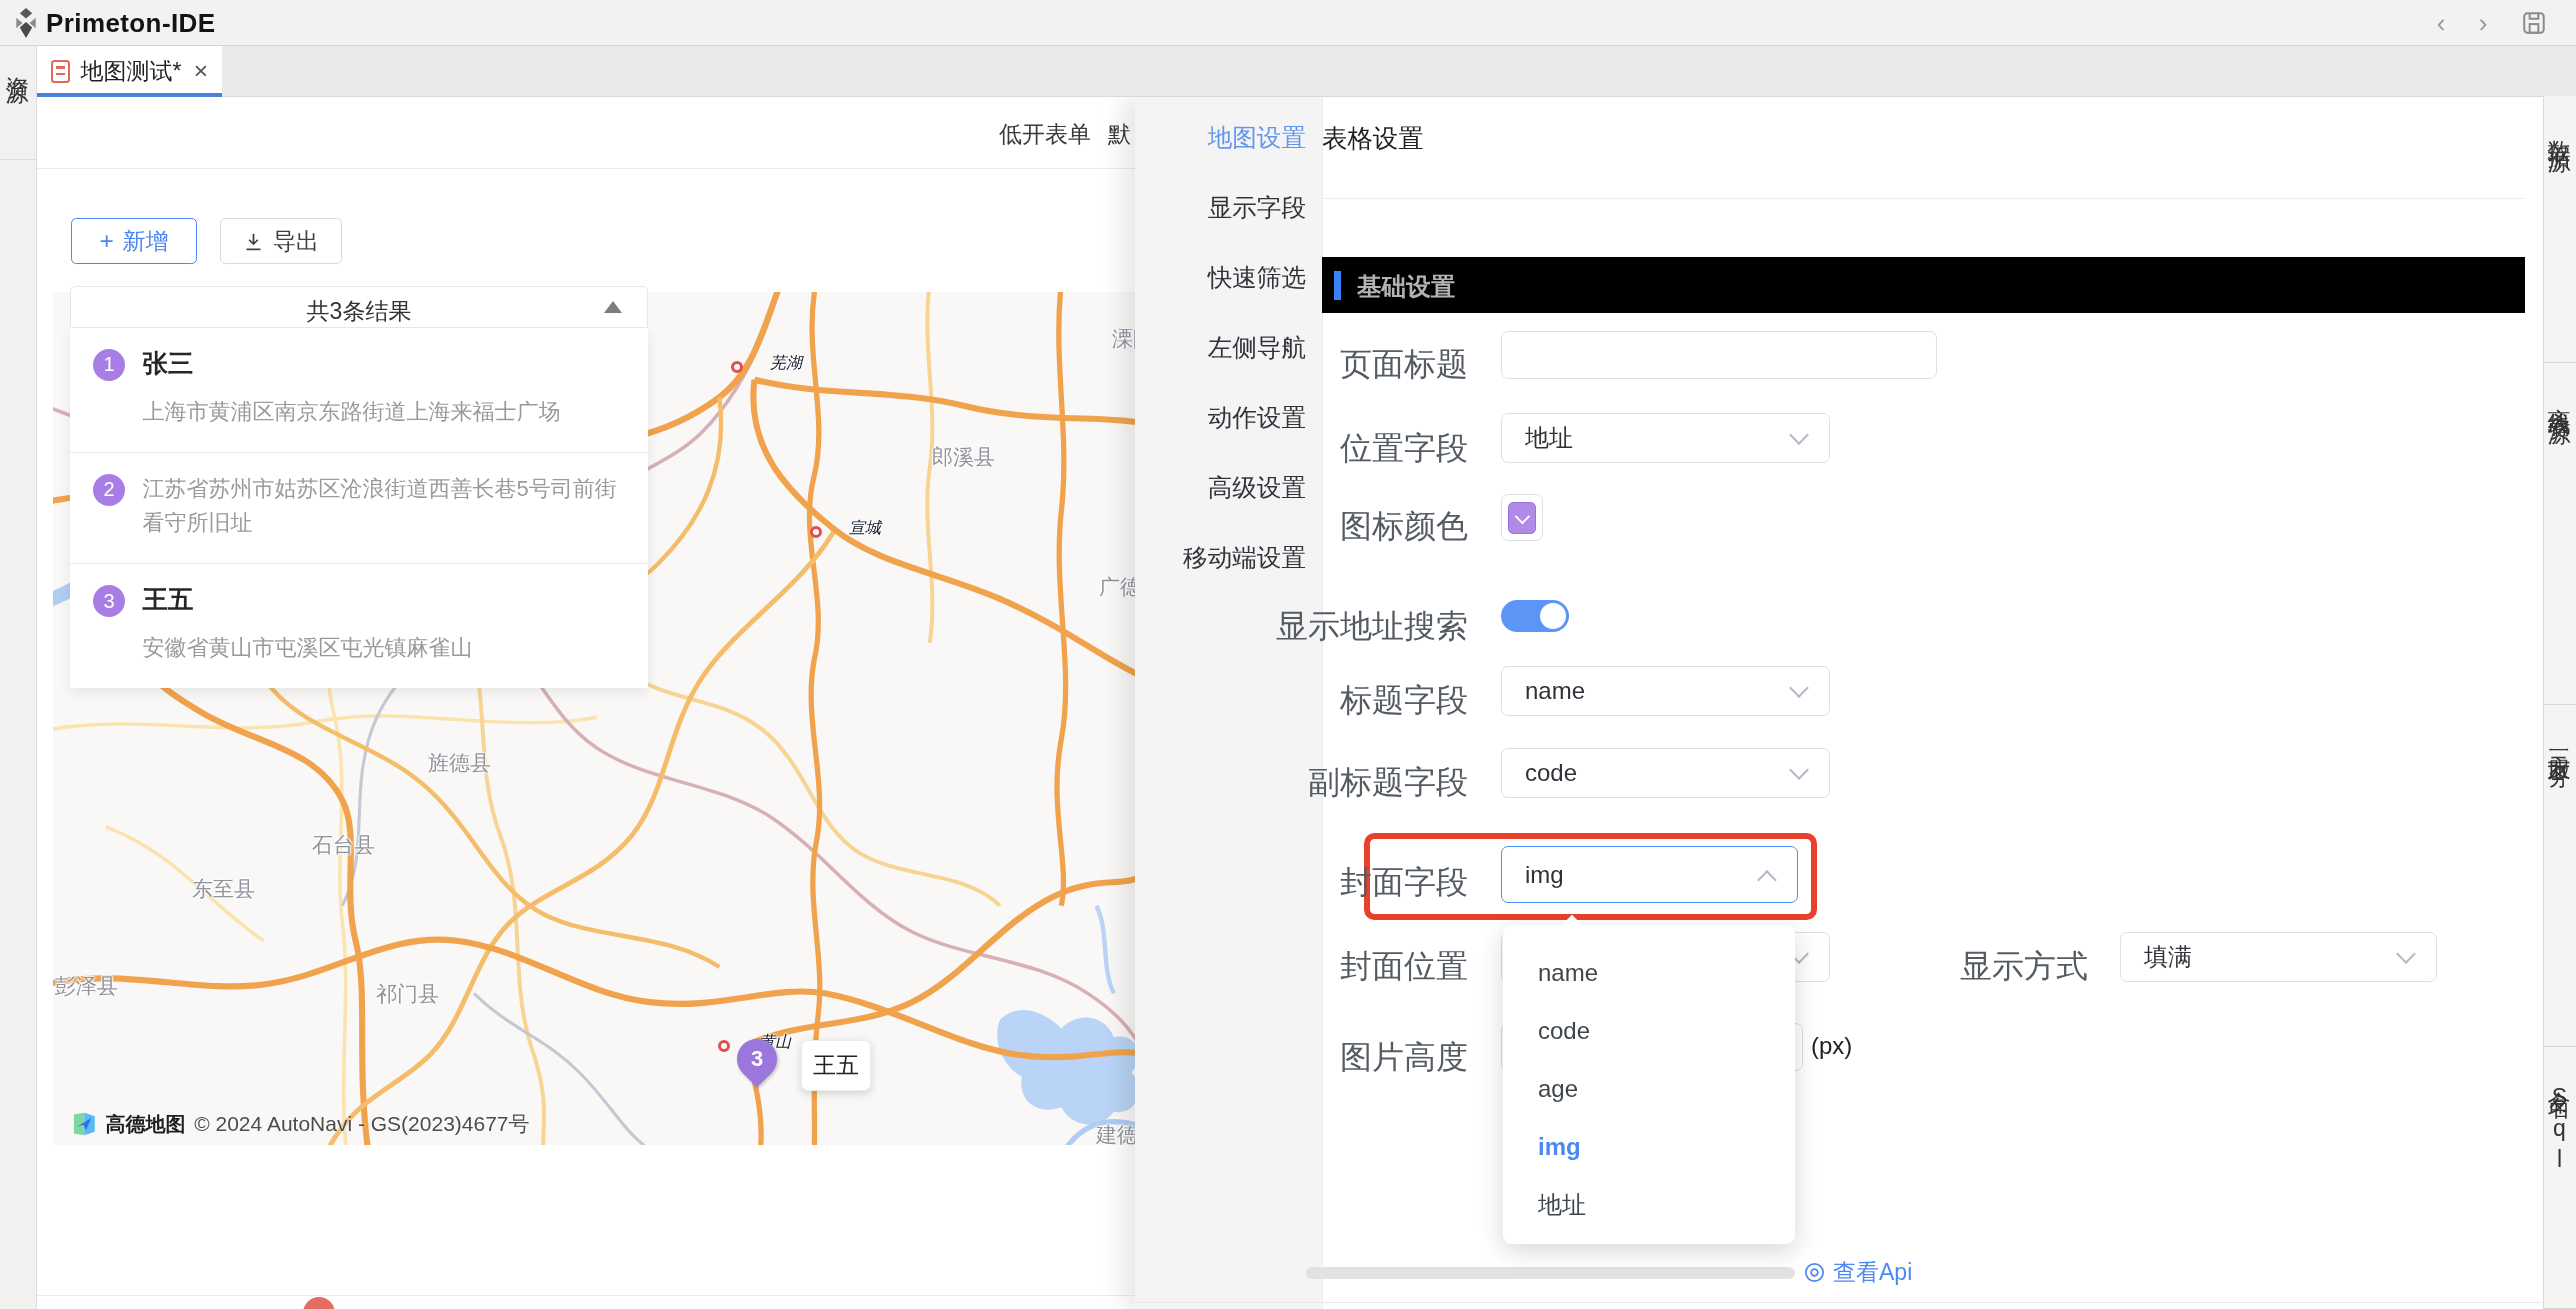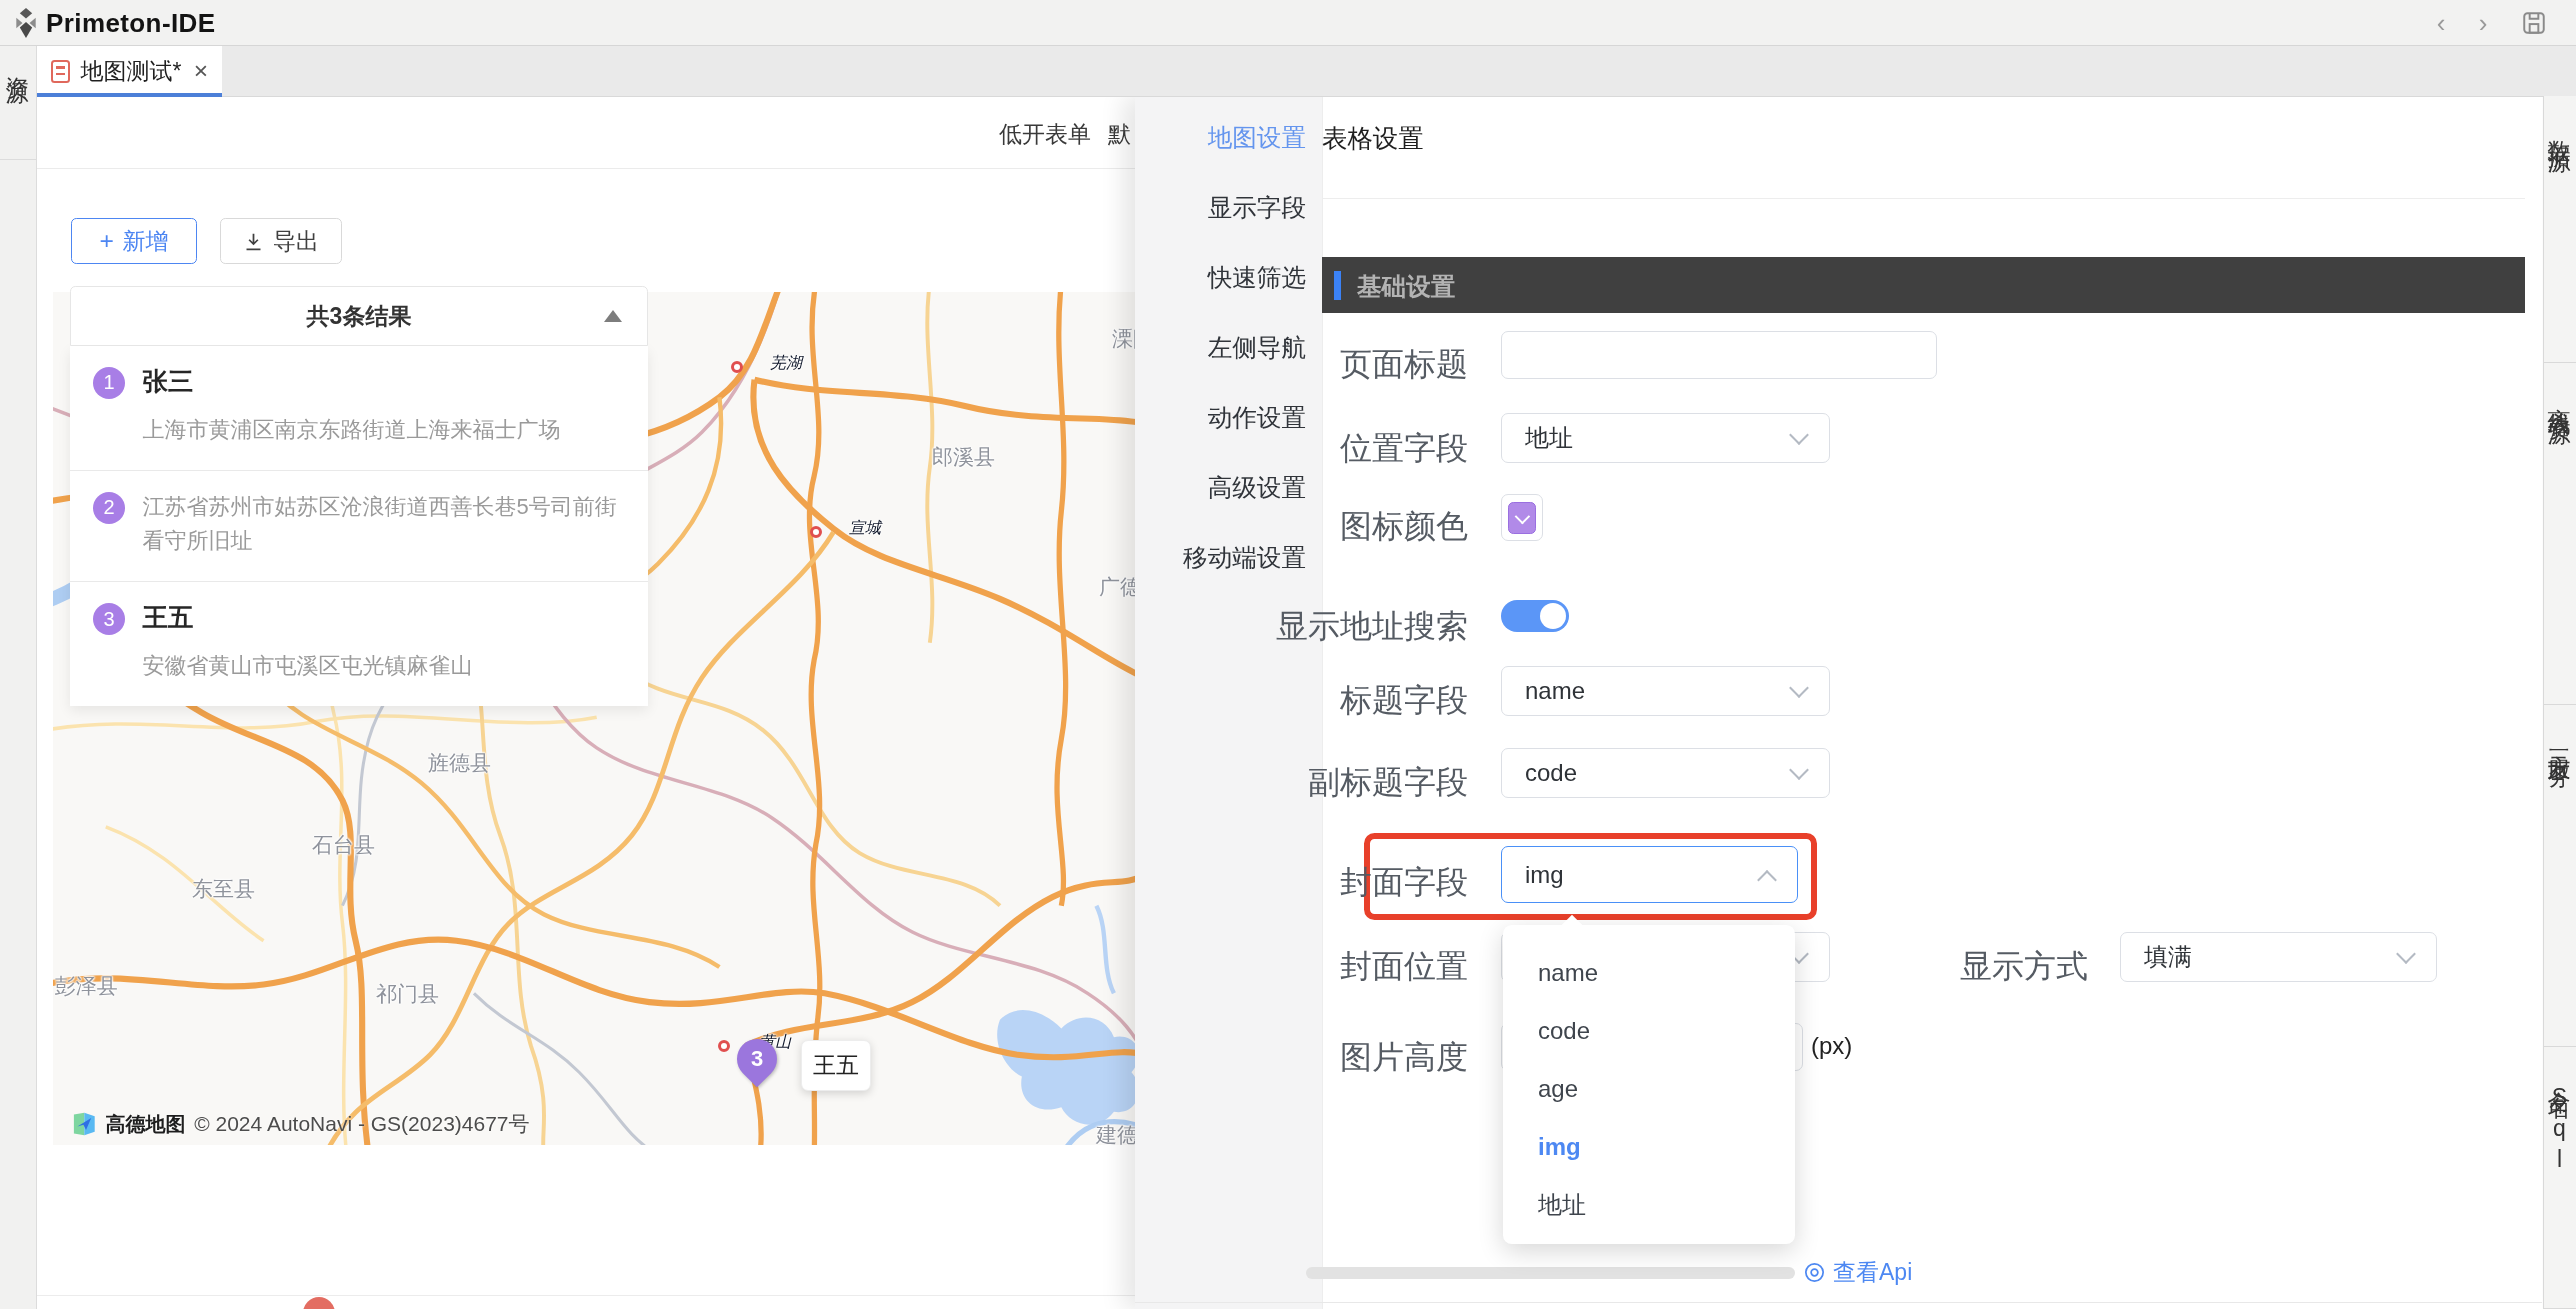"基础设置" #section-bar { background: #404040 -> #000000 }
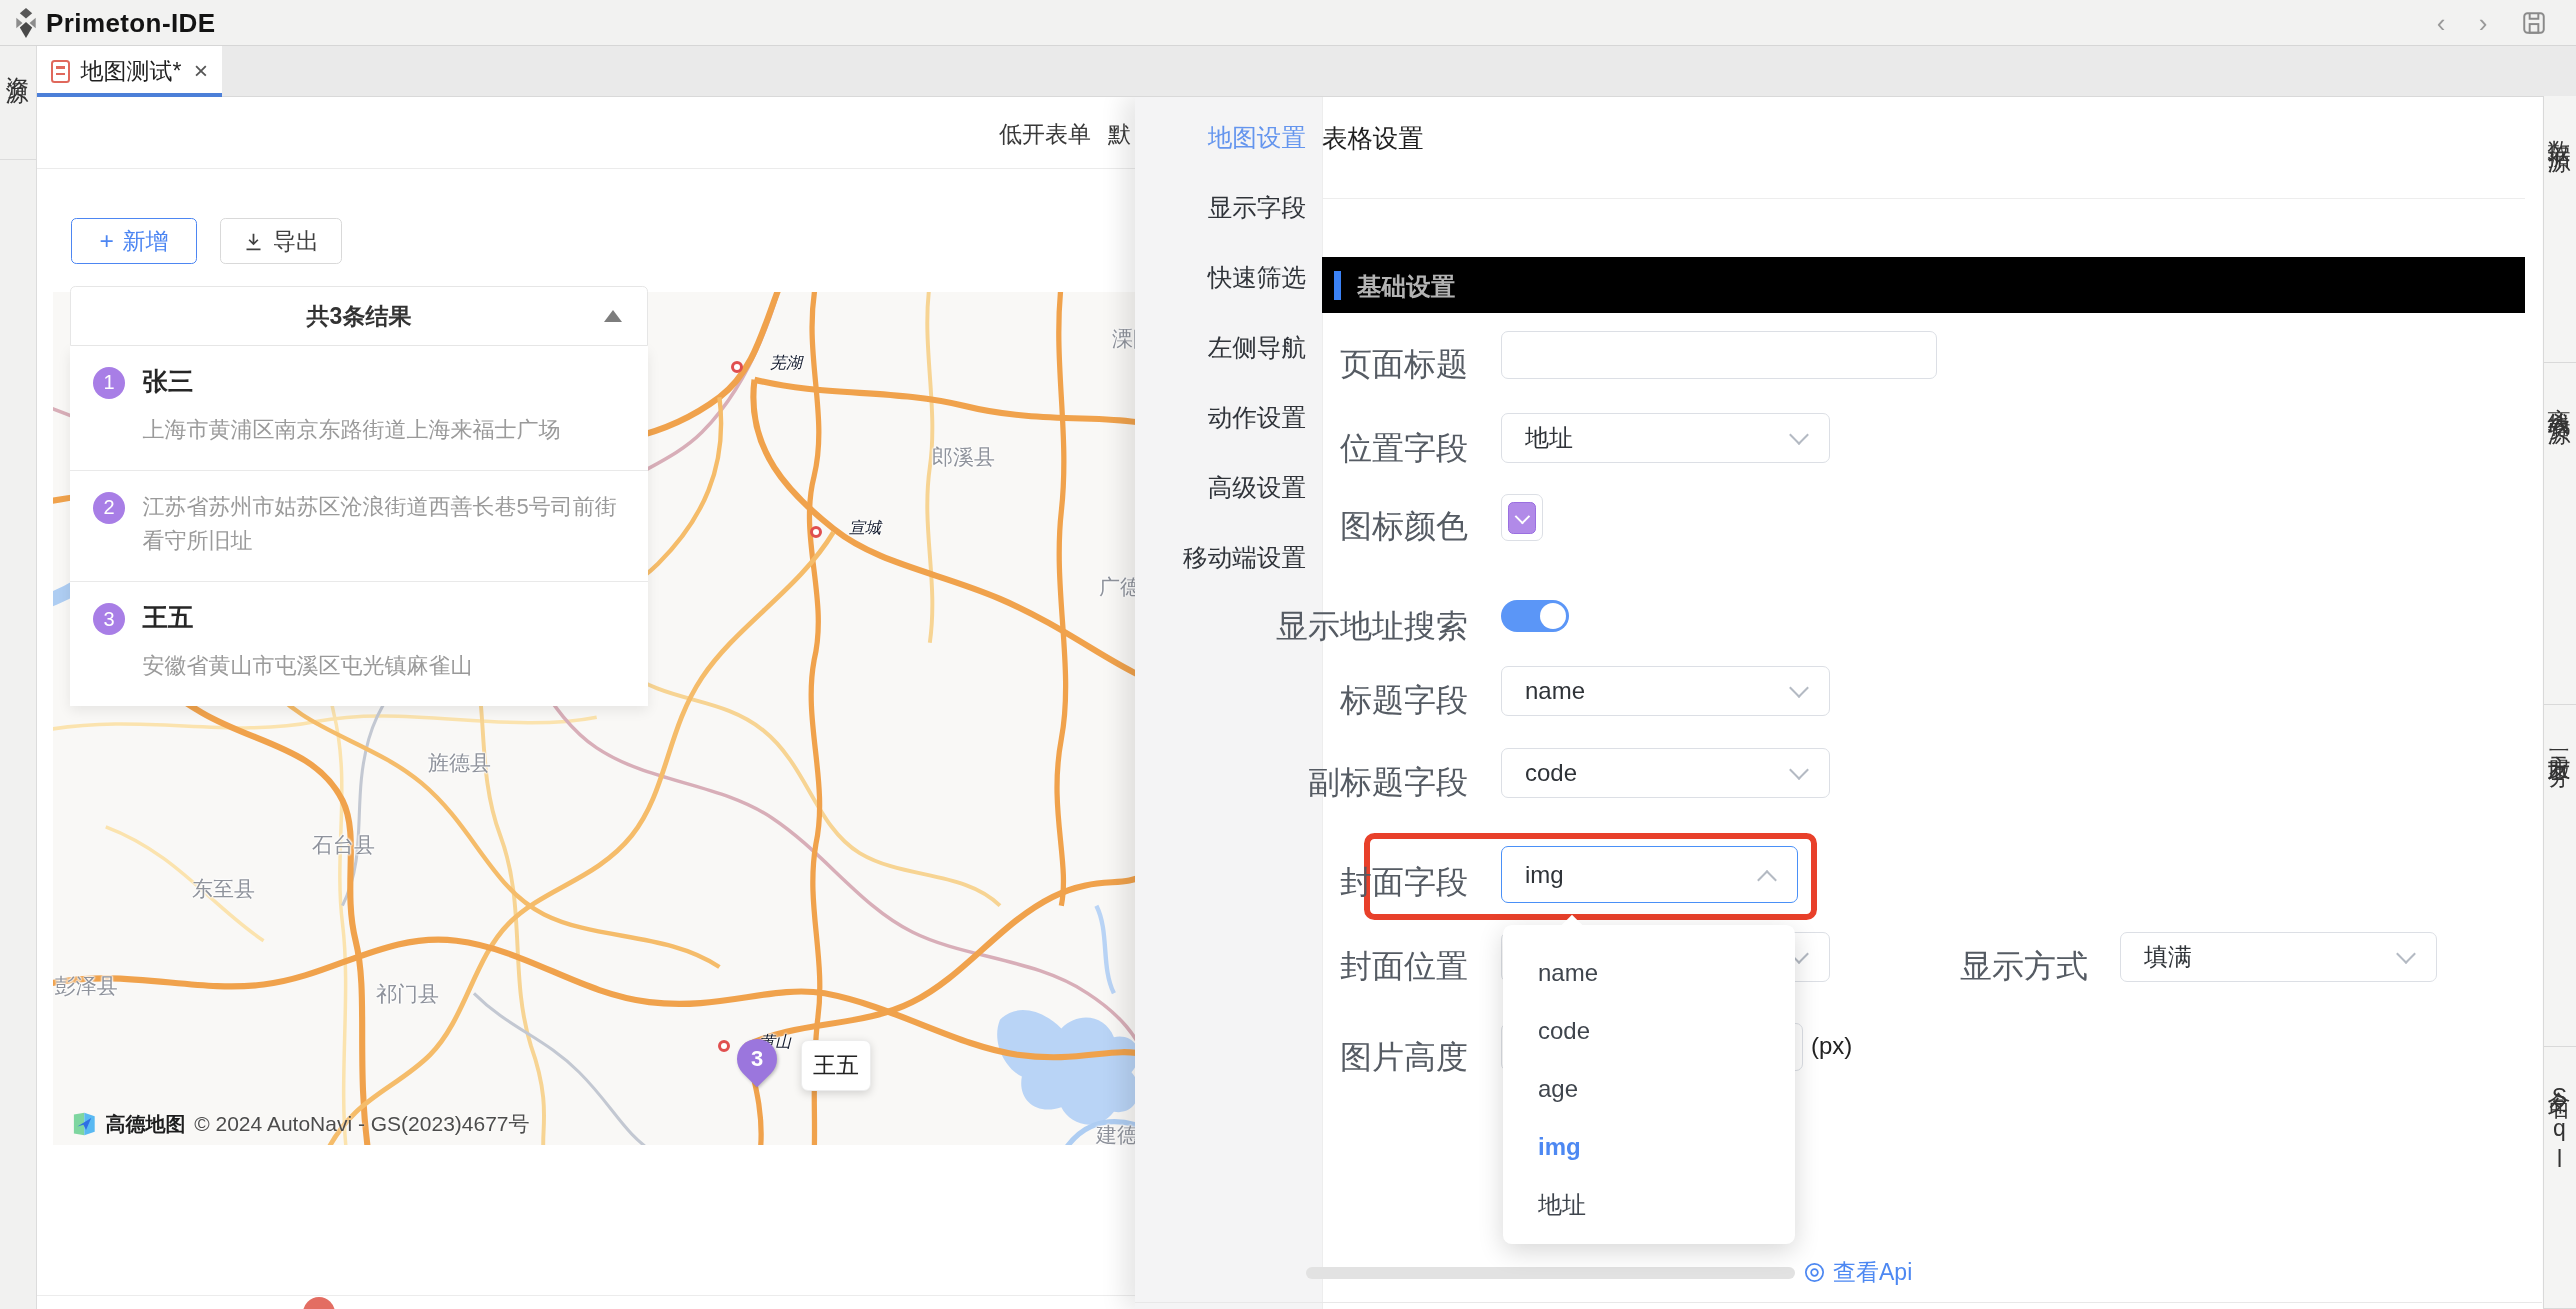"共3条结果" #list-header { align-items: center -> flex-end; font-weight: bold -> none; height: 60px -> 42px }
